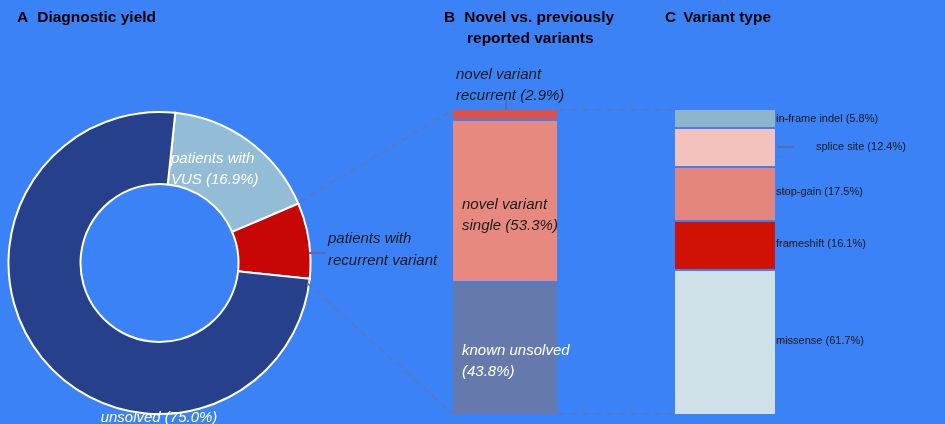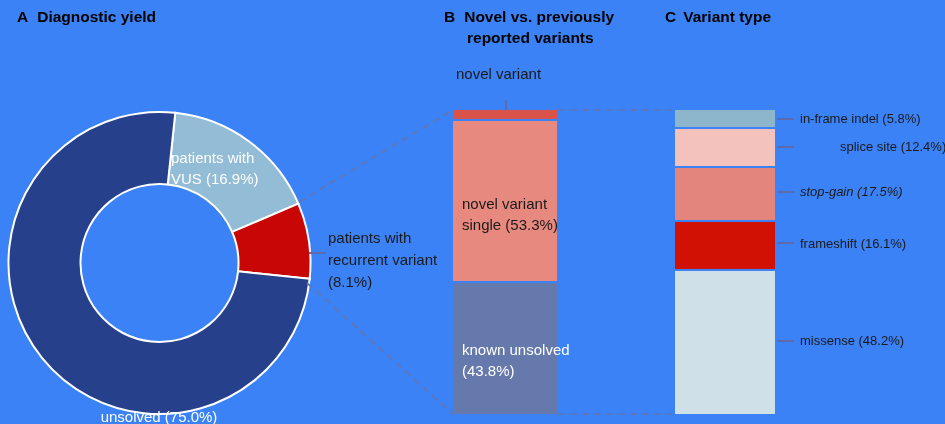"novel variant" .lbl { font-style: none -> italic }
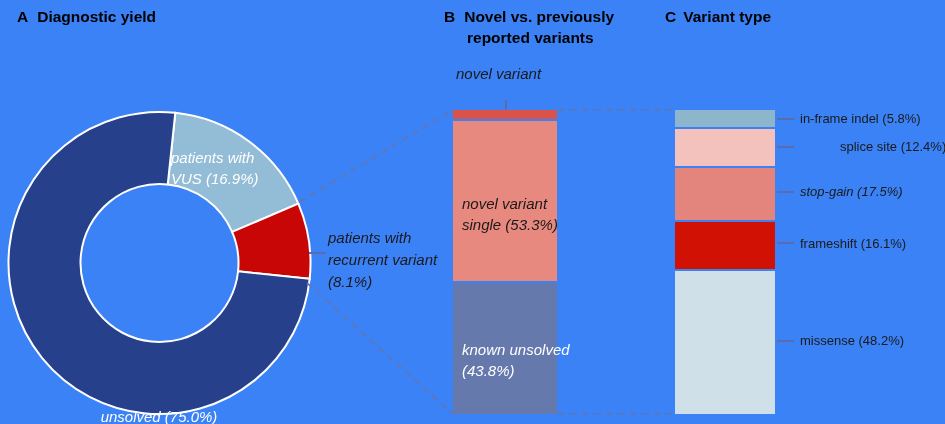"recurrent (2.9%)" div { html: none -> <div>recurrent (2.9%)</div> }
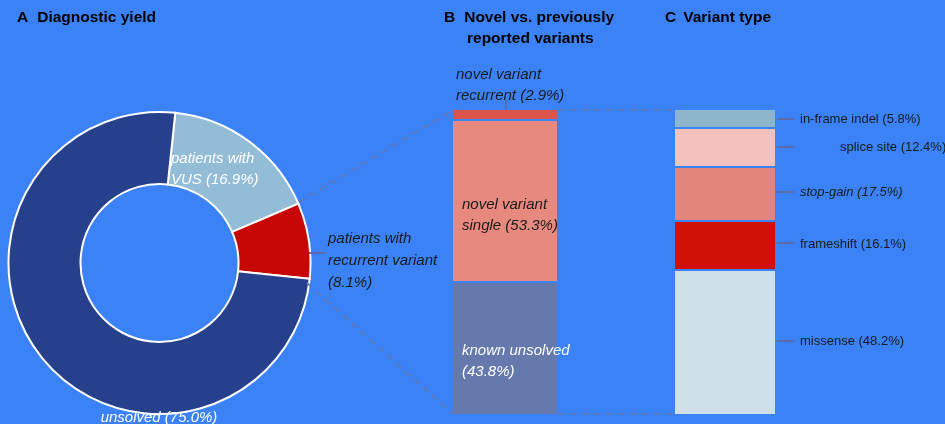"in-frame indel (5.8%)" .c-label { font-size: 13px -> 11px; left: 800px -> 776px }
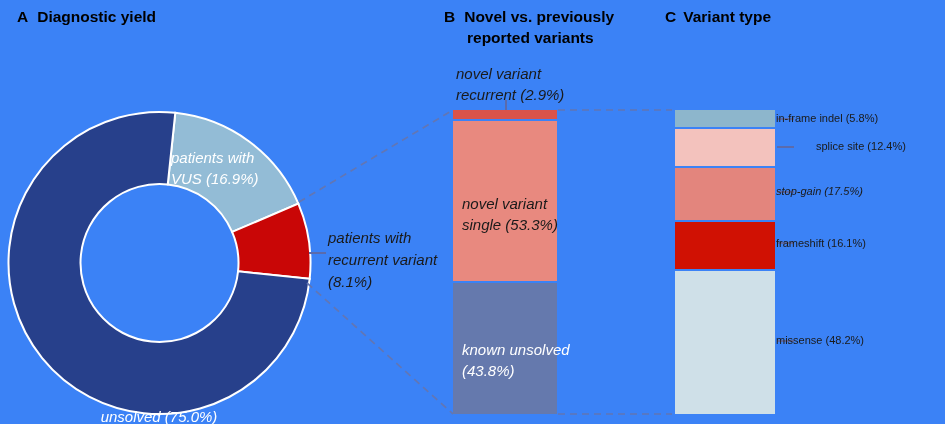"stop-gain (17.5%)" div.c-label { font-style: italic -> none }
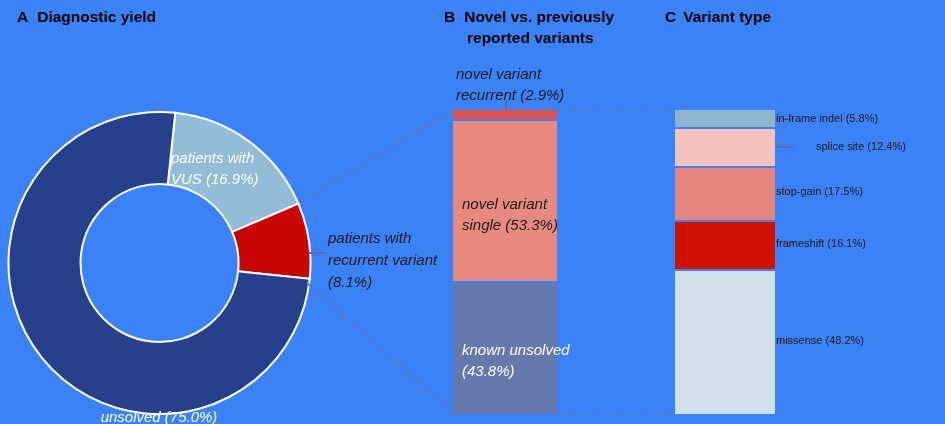"(8.1%)" div { html: <div>(8.1%)</div> -> none }
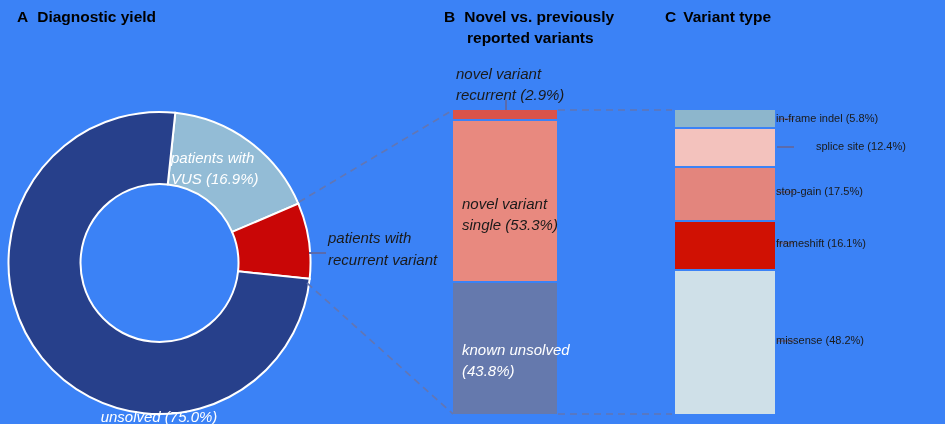"missense (48.2%)" div.c-label { text: 48.2% -> 61.7% }
